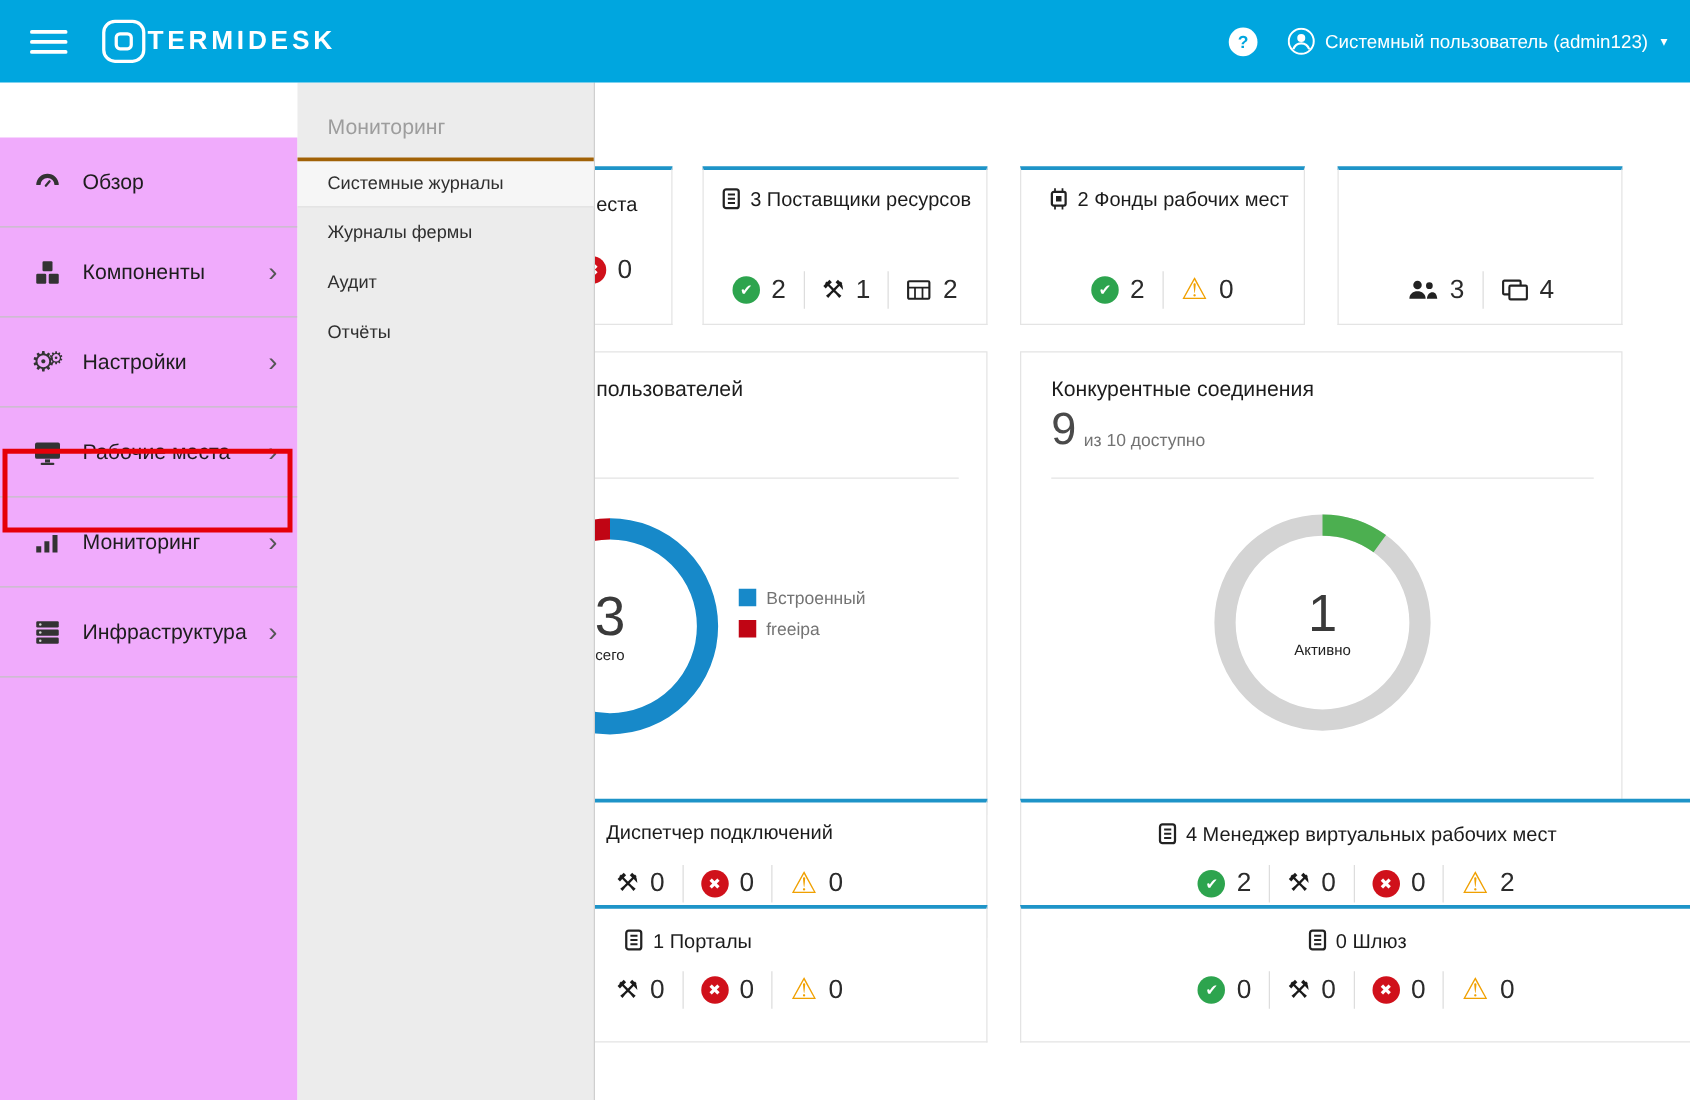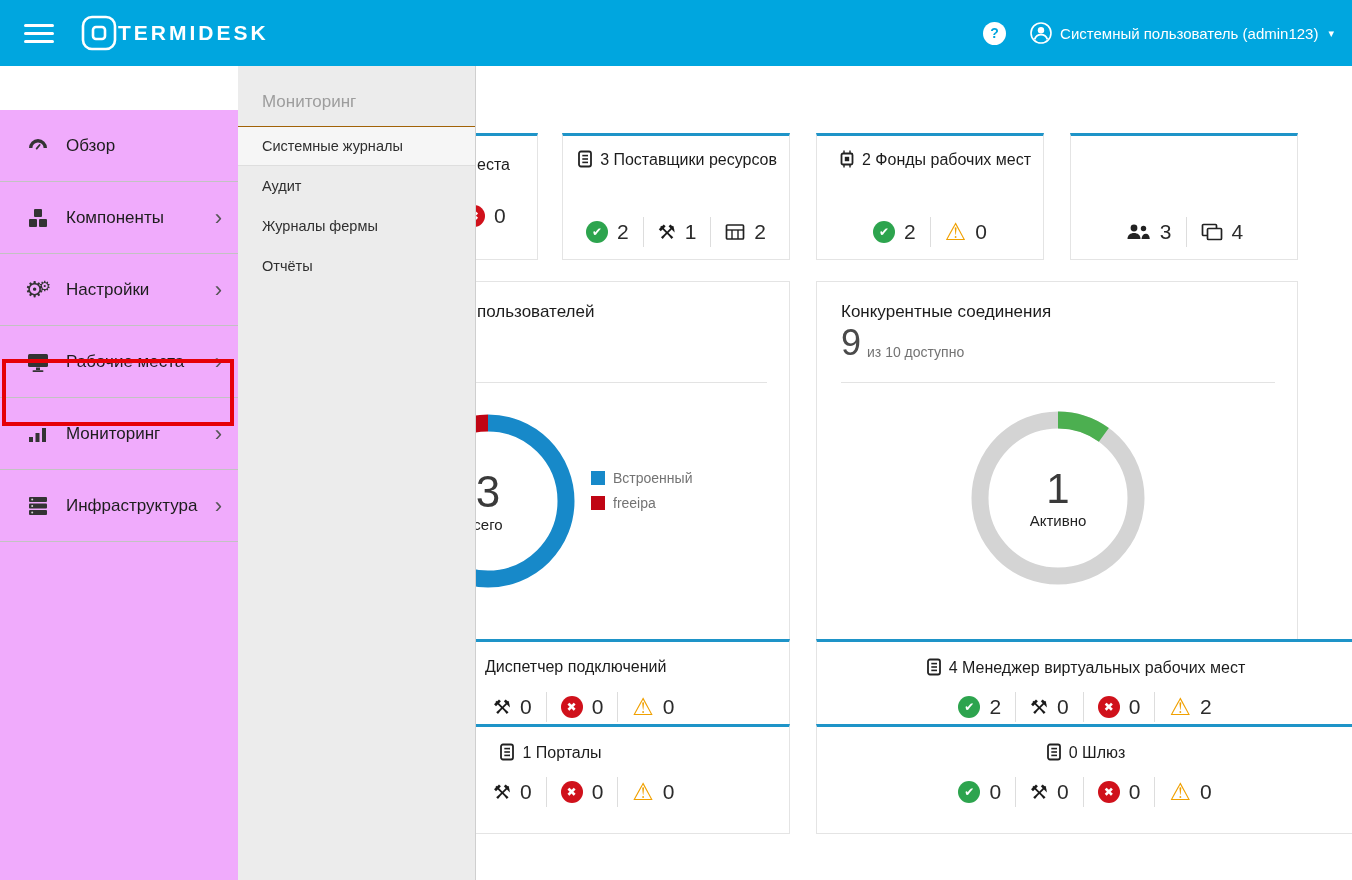"Системные журналы" .fly-item.selected { border-top: 1px solid #a16207 -> 3px solid #a16207 }
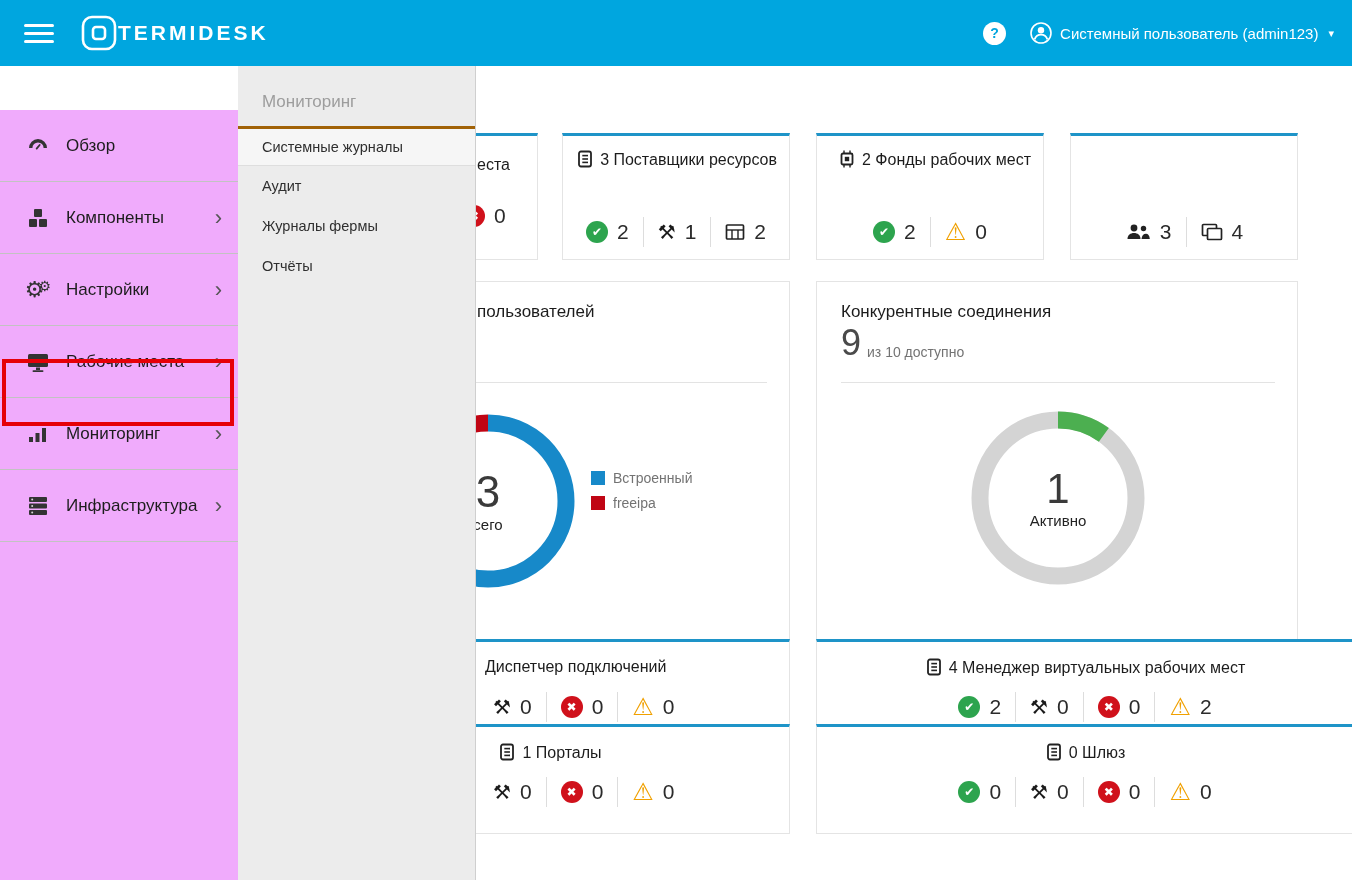"Аудит" div.fly-item { order: before "Журналы фермы" -> after "Журналы фермы" }
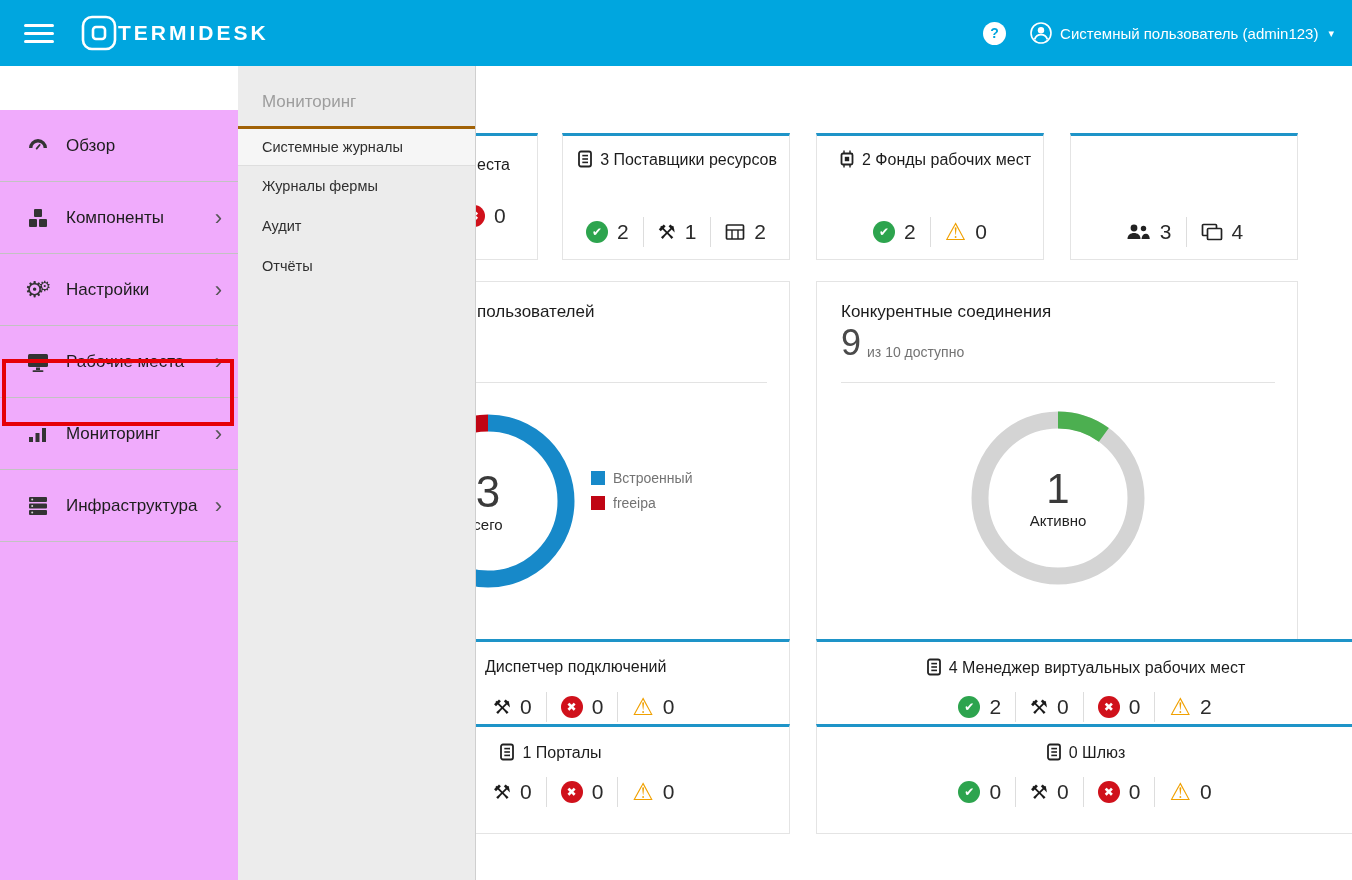"сего" .d-lbl { font-size: 15px -> 12px }
